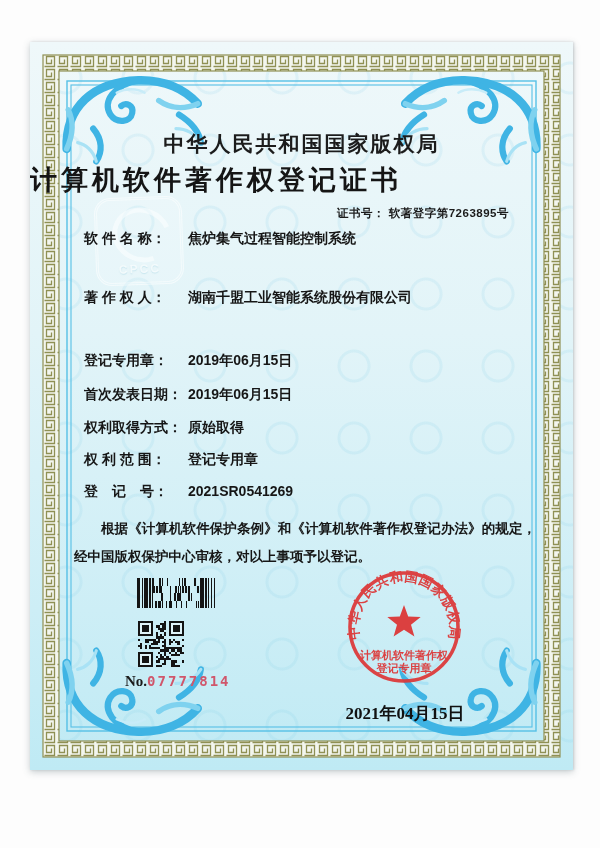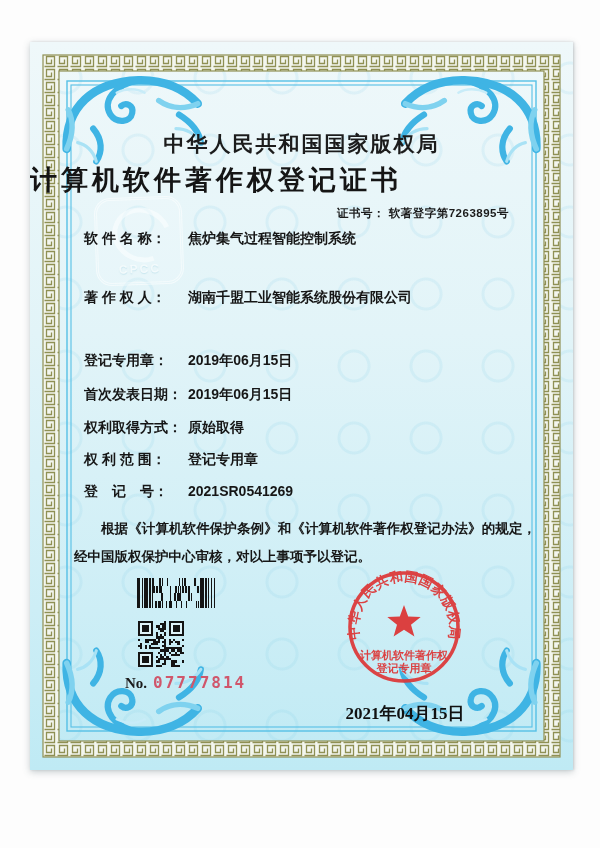"07777814" .serial .digits { font-size: 16px -> 14px; margin-left: 6px -> none }
